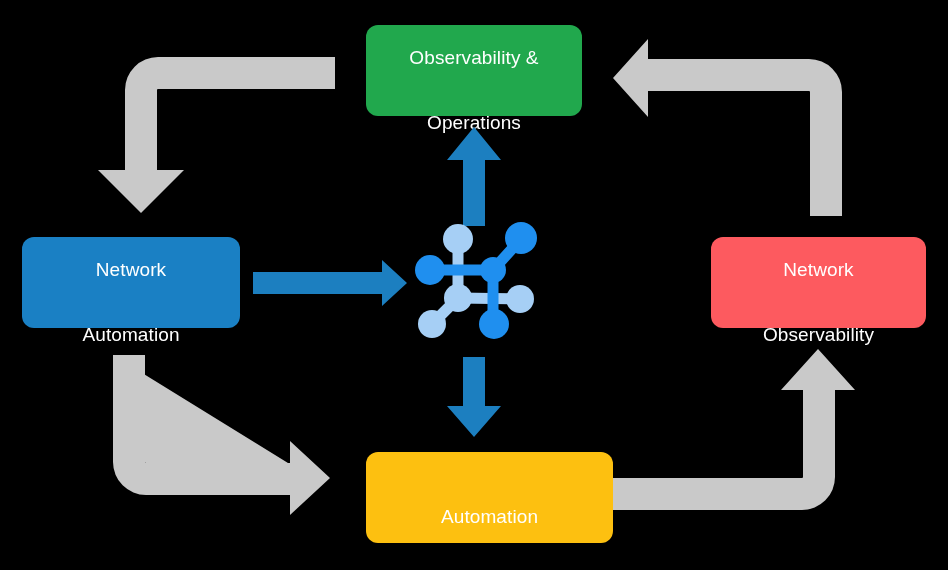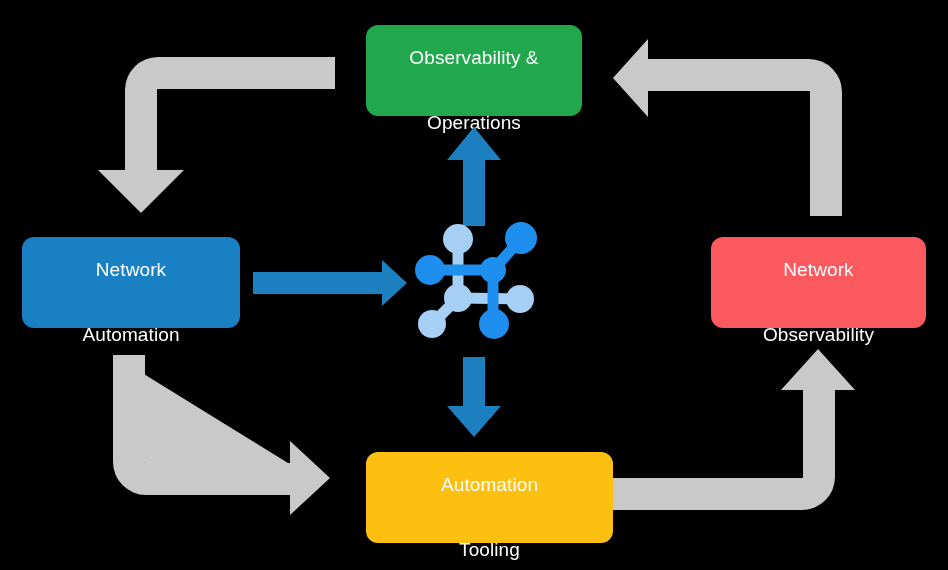"Tooling" span { html: <span>Tooling</span> -> none }
